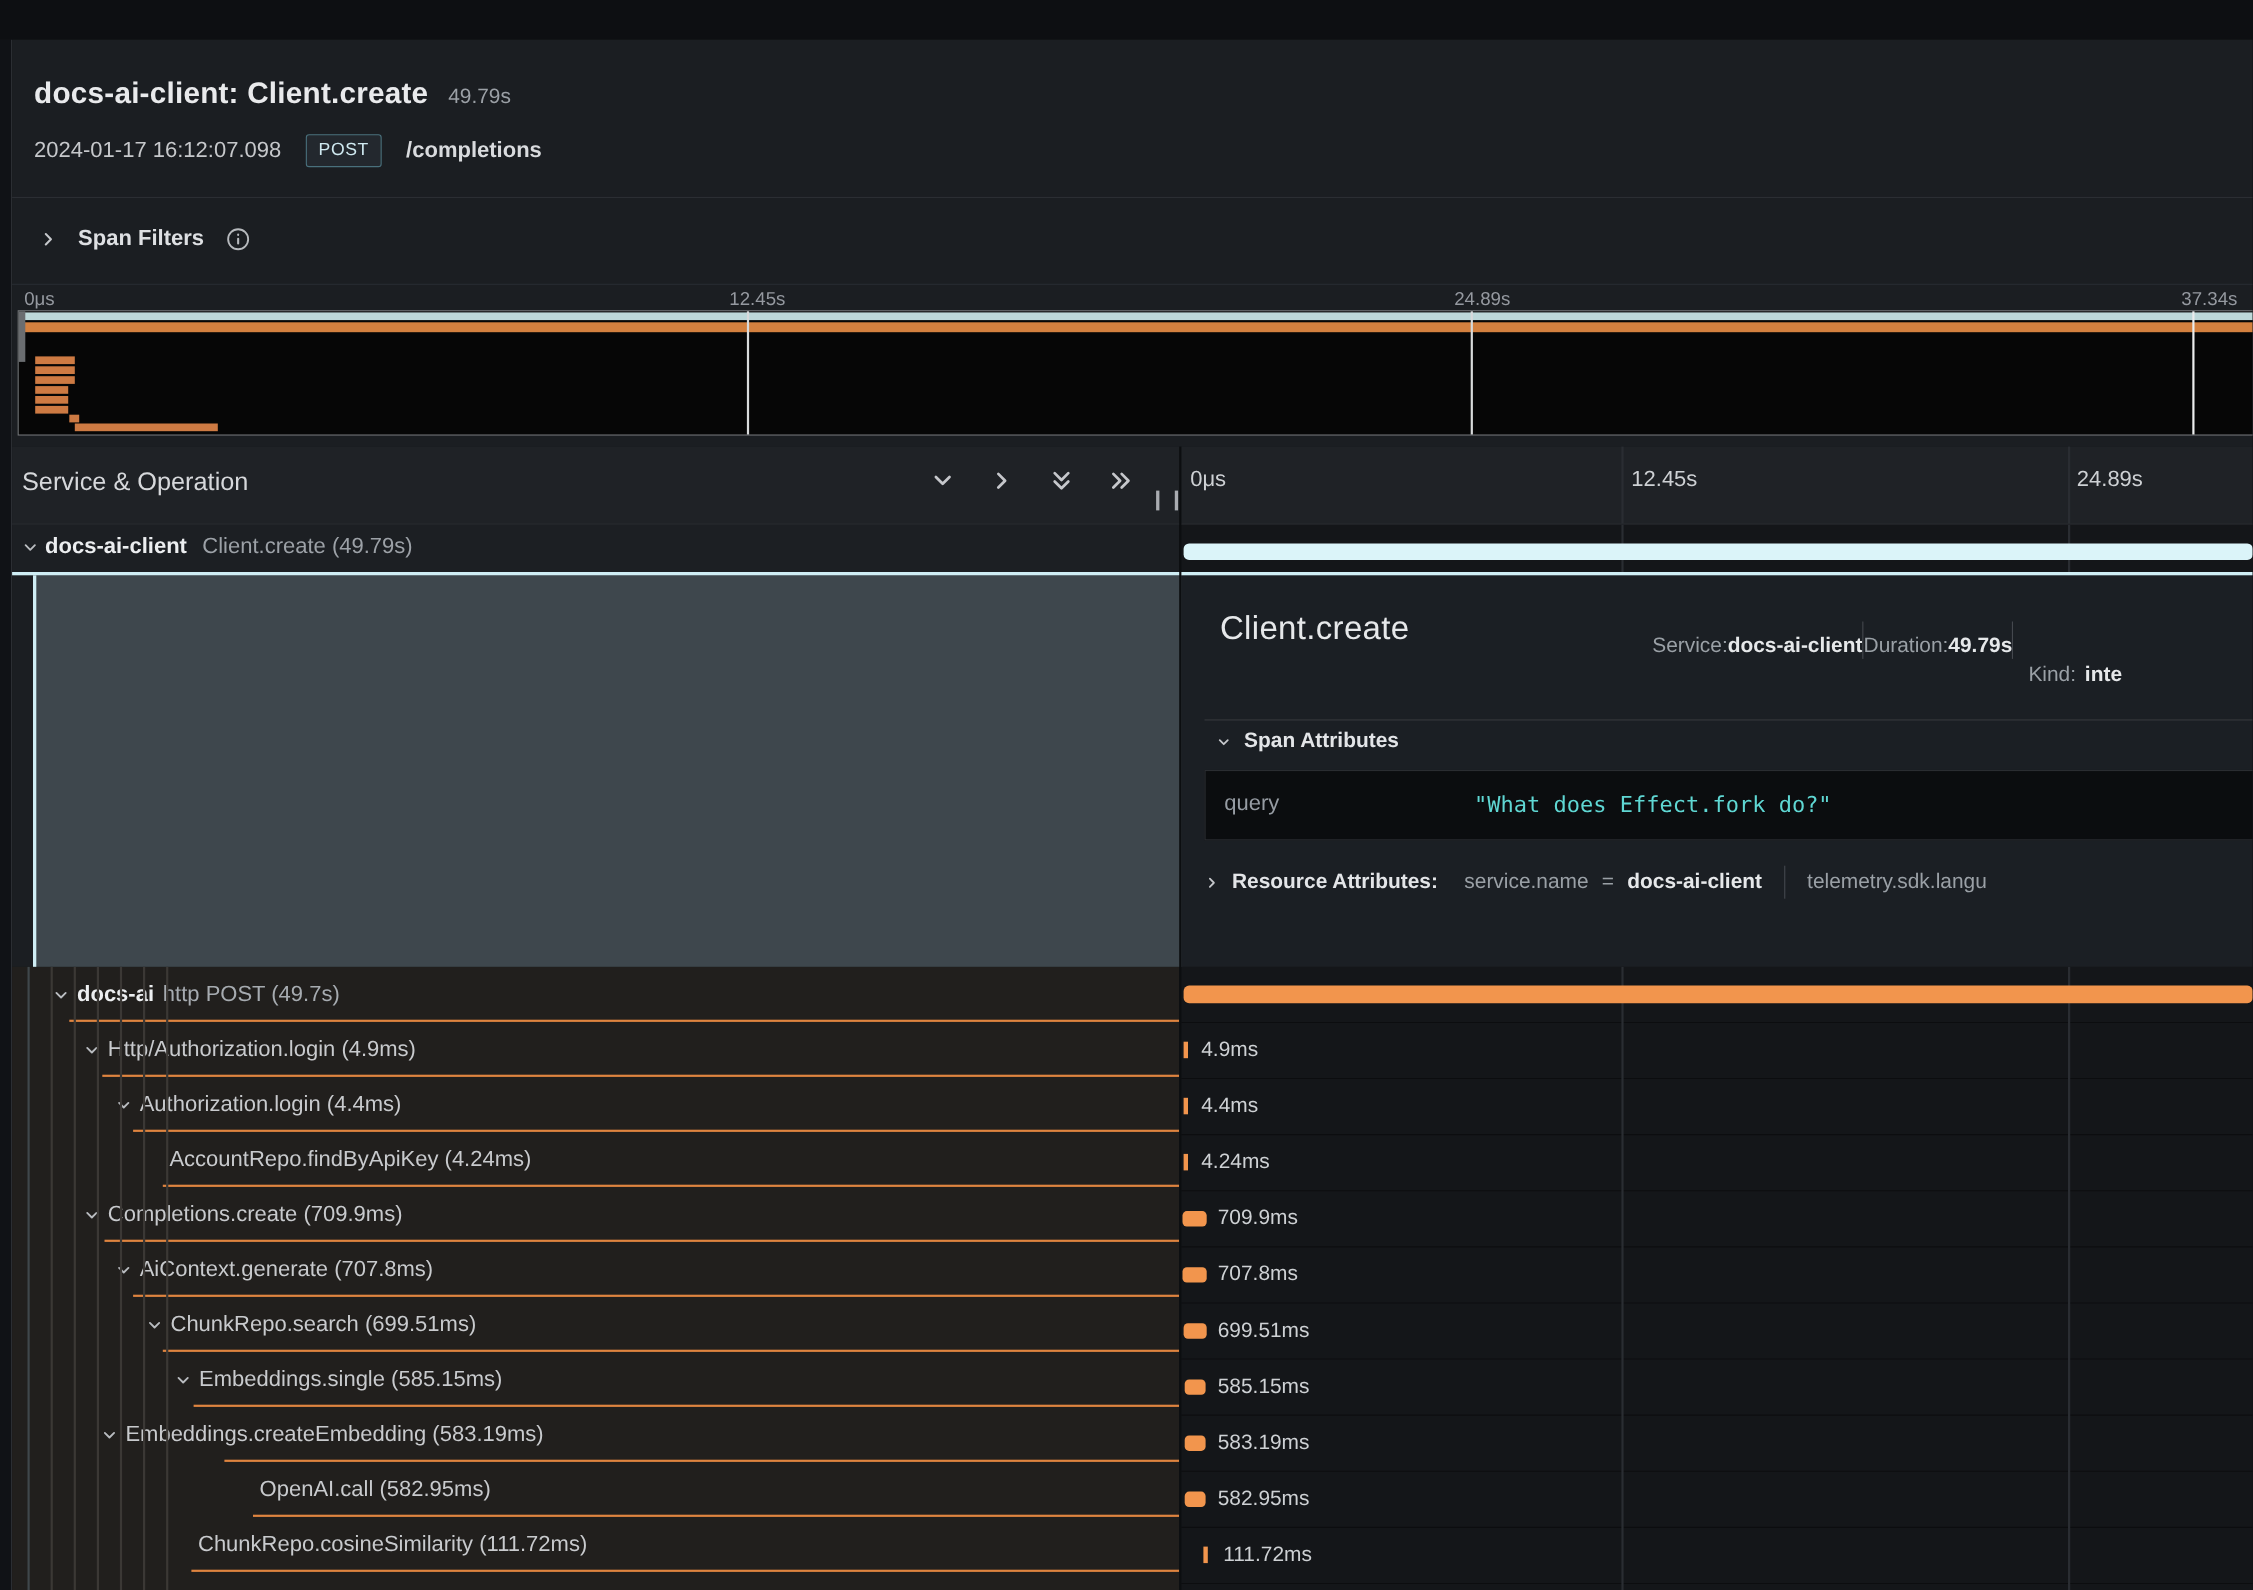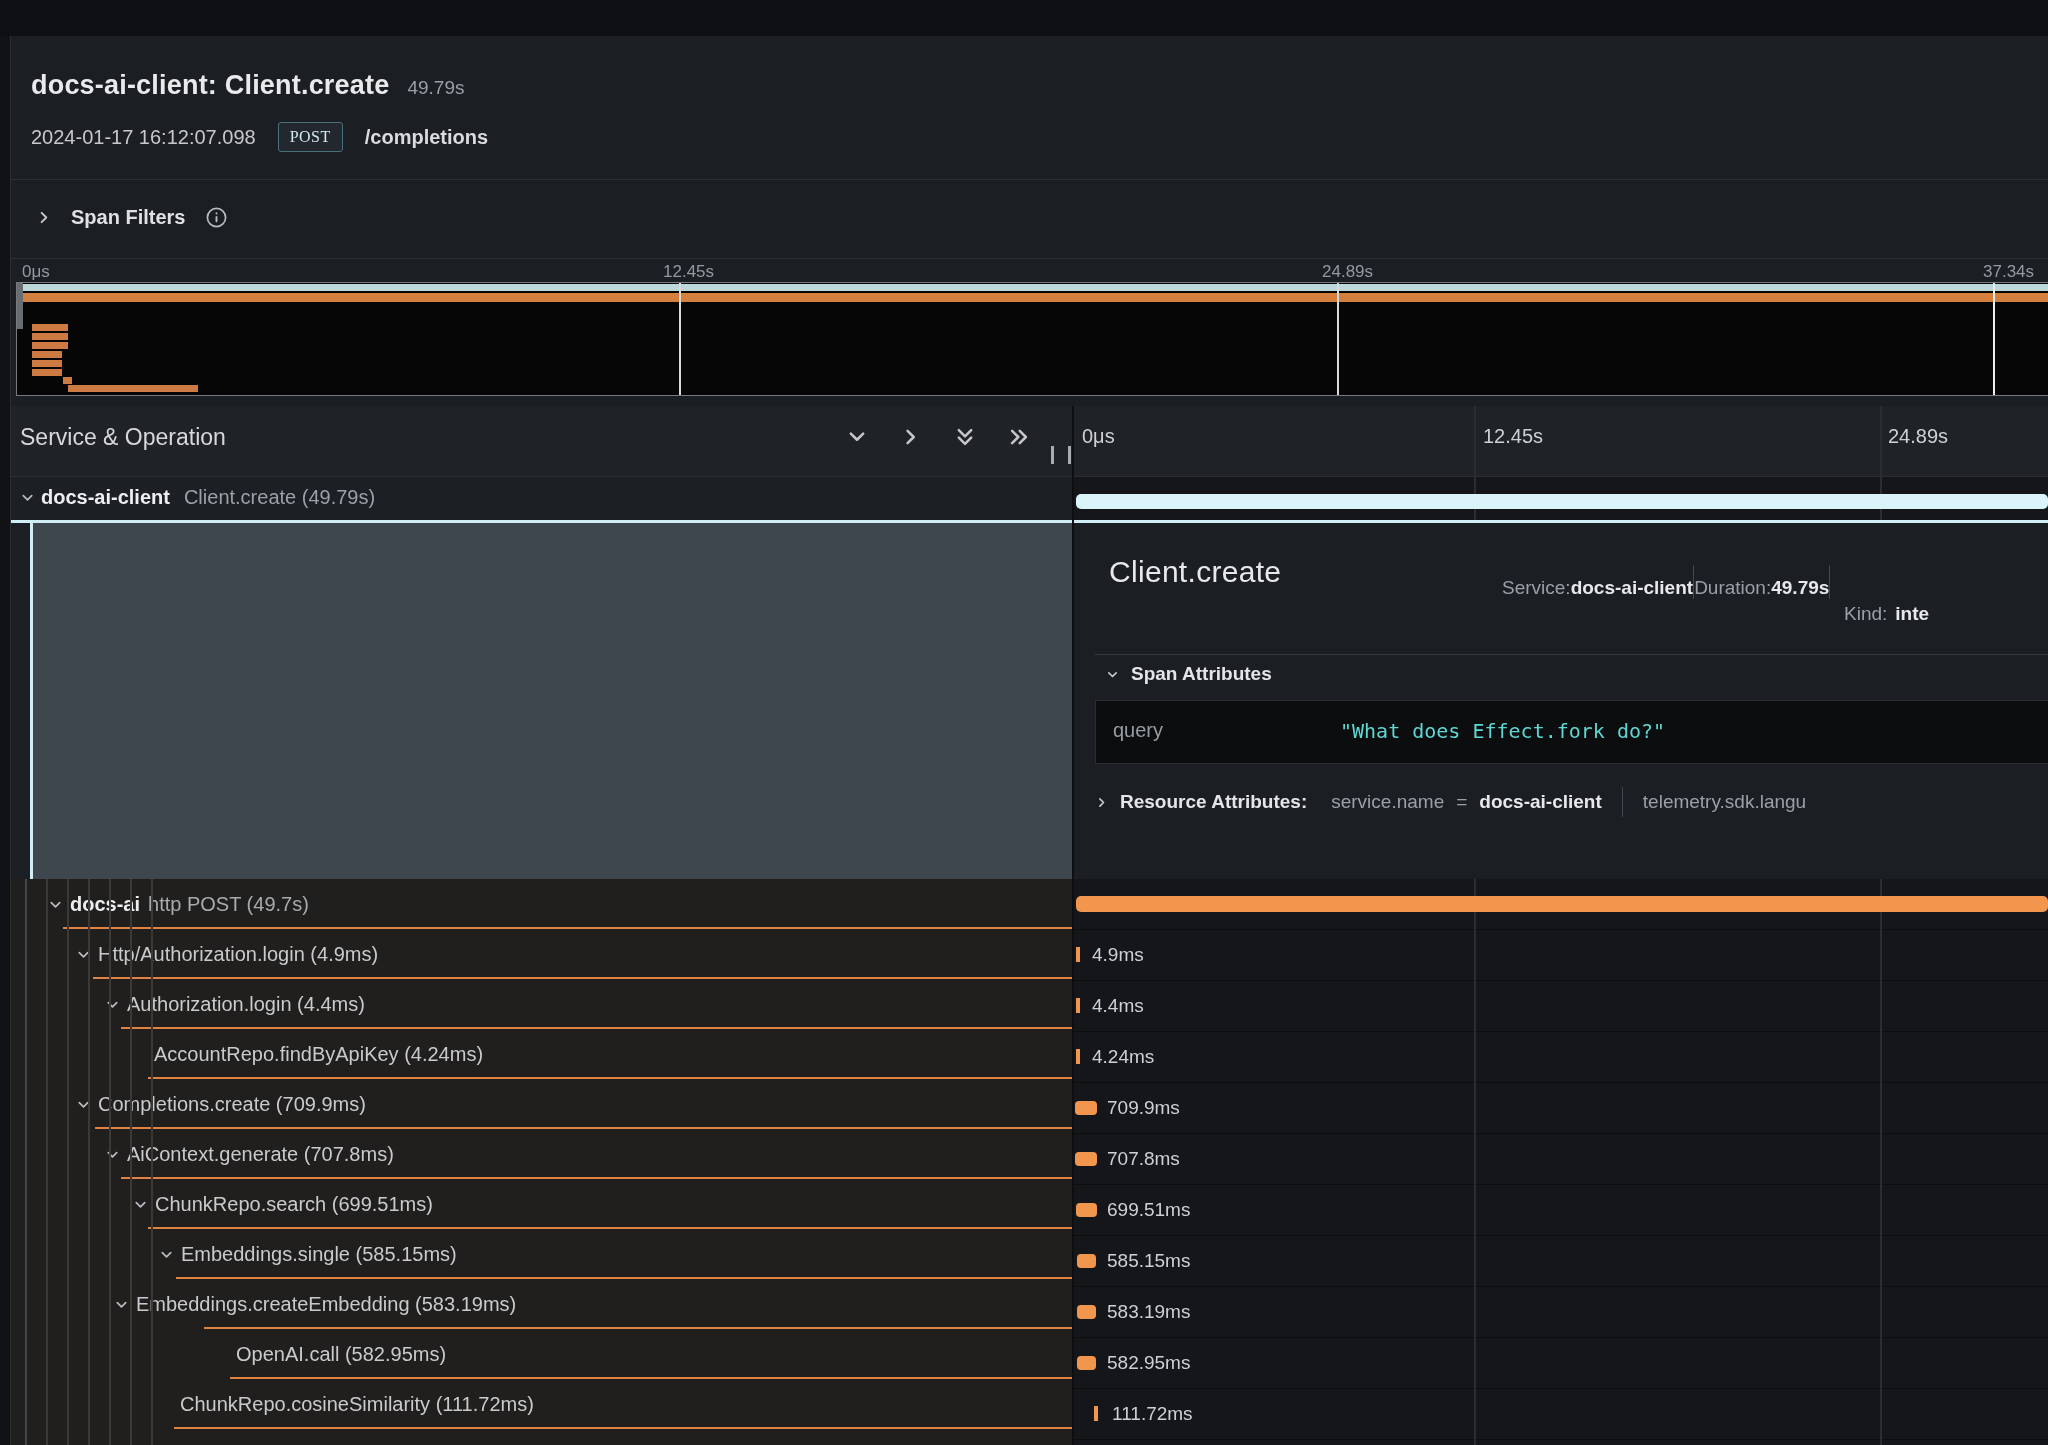"POST" .badge { font-family: Liberation Serif, serif -> none }
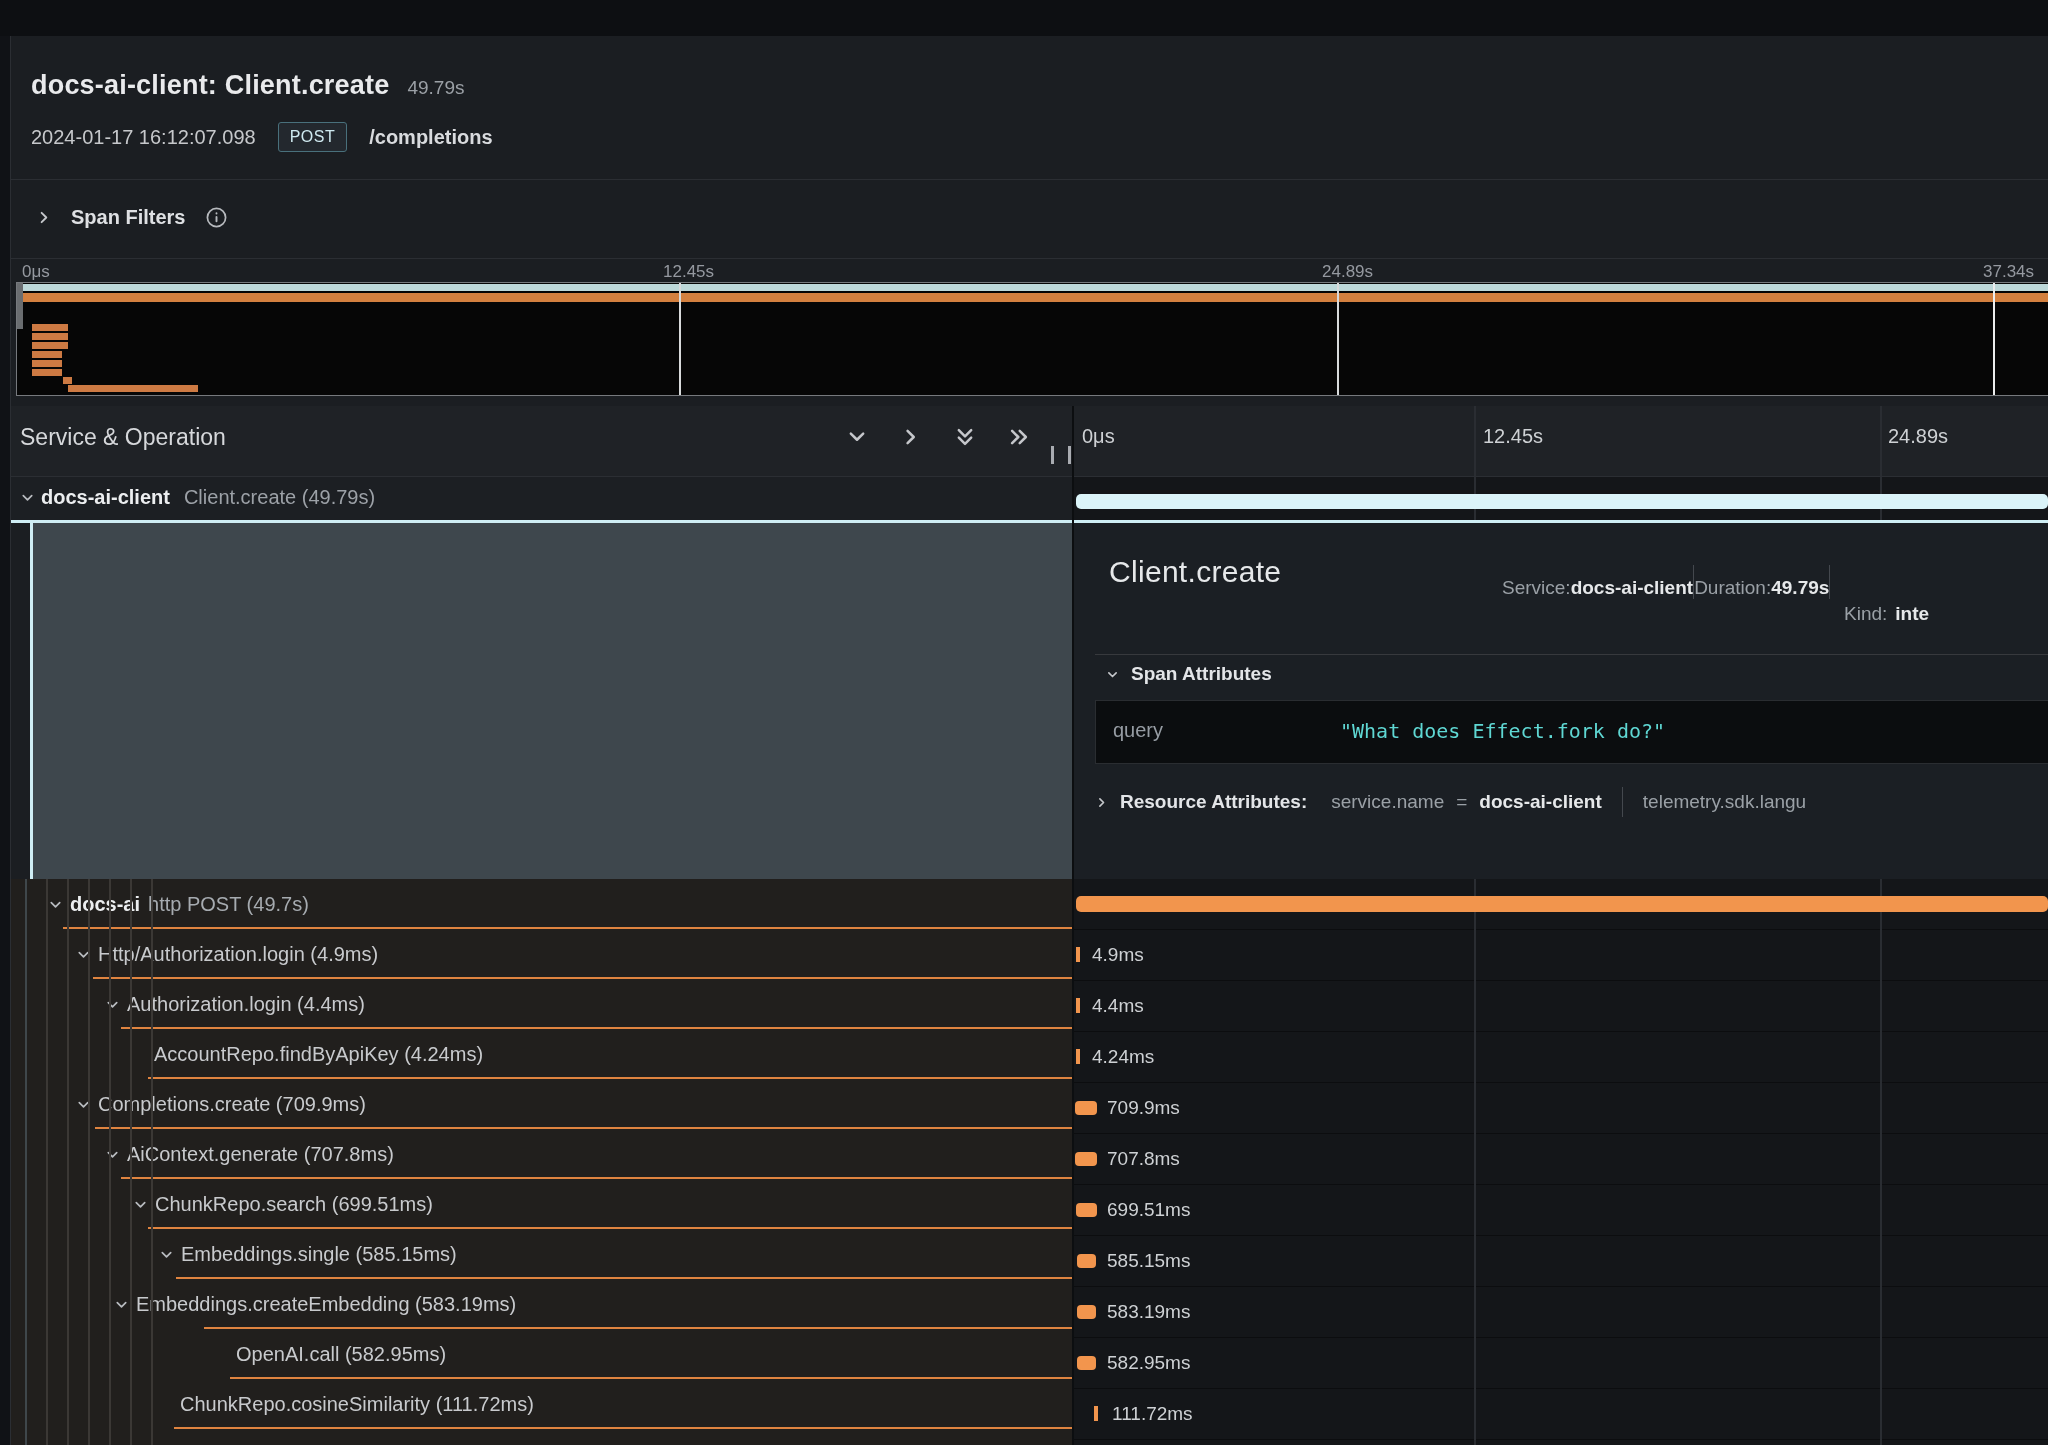"Embeddings.createEmbedding (583.19ms)" div.trow { padding-left: 103px -> 81px }
